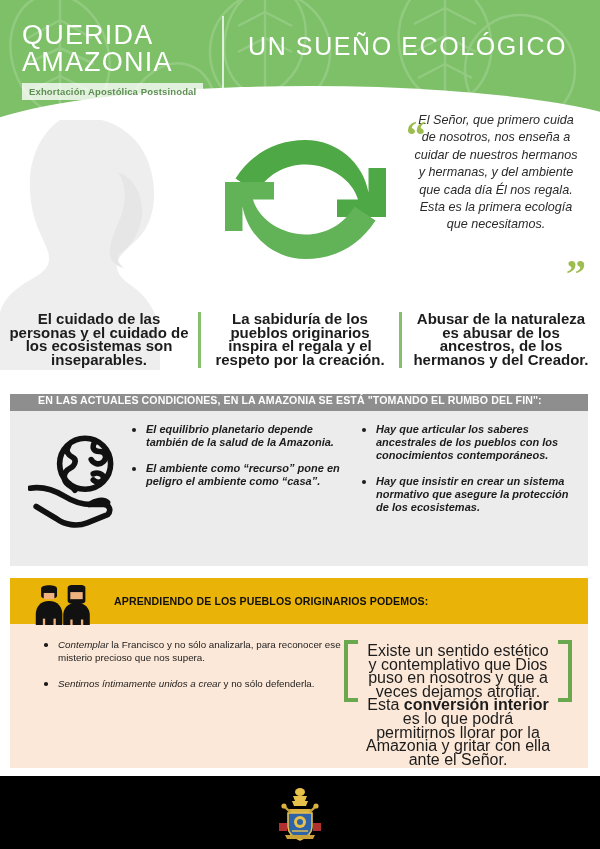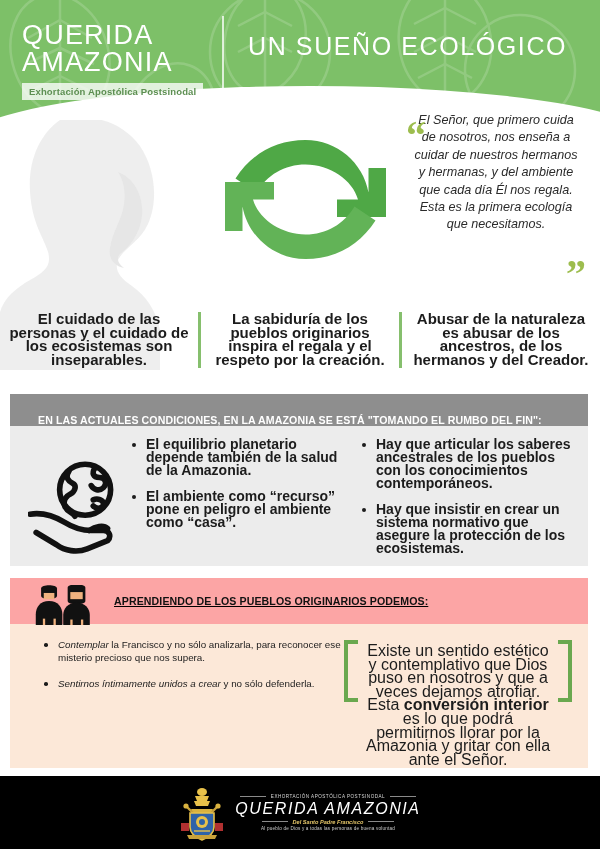"EN LAS ACTUALES CONDICIONES, EN" .gray-bar { align-items: flex-end -> flex-start; height: 32px -> 17px }
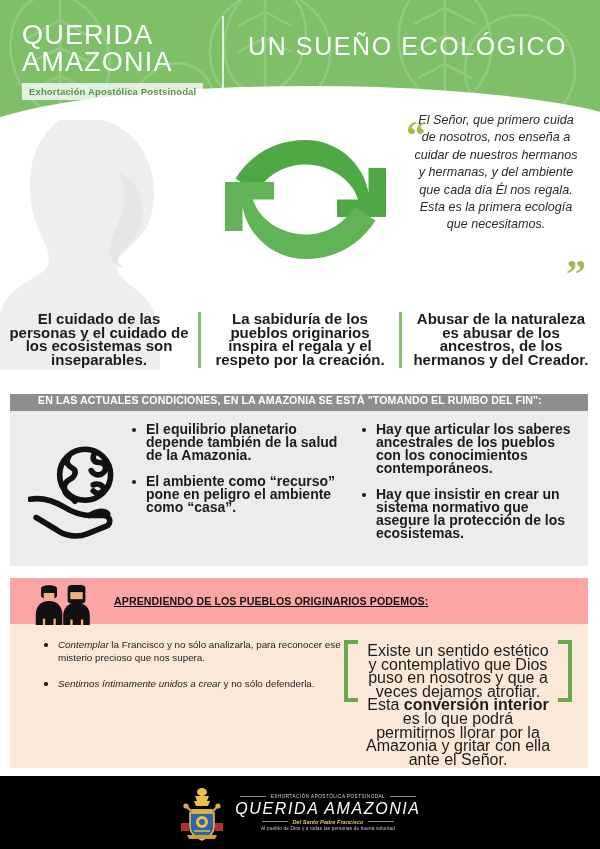"El equilibrio planetario depende también" .glist li { font-size: 14px -> 11px; font-style: none -> italic }
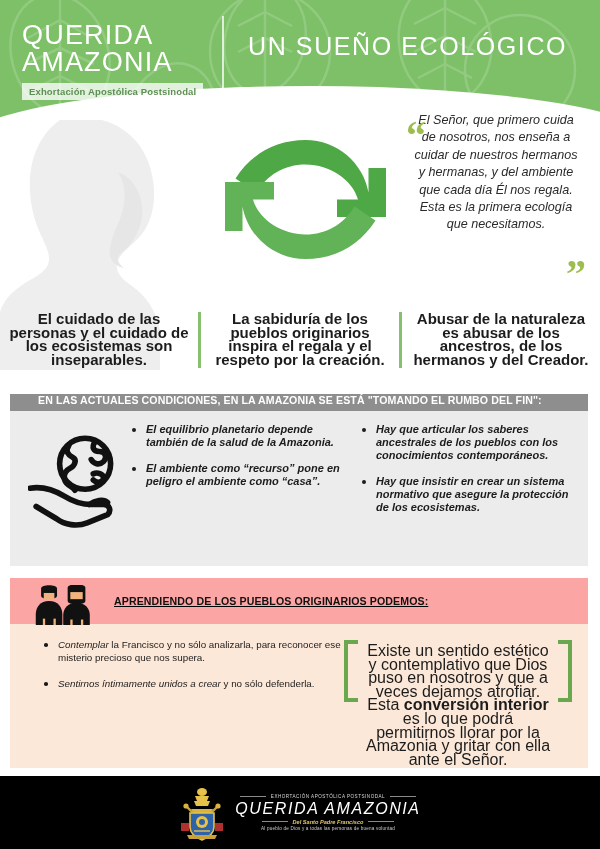"APRENDIENDO DE LOS PUEBLOS ORIGINARIOS" .peach-bar { background: #fca5a5 -> #eab308; text-decoration: underline -> none }
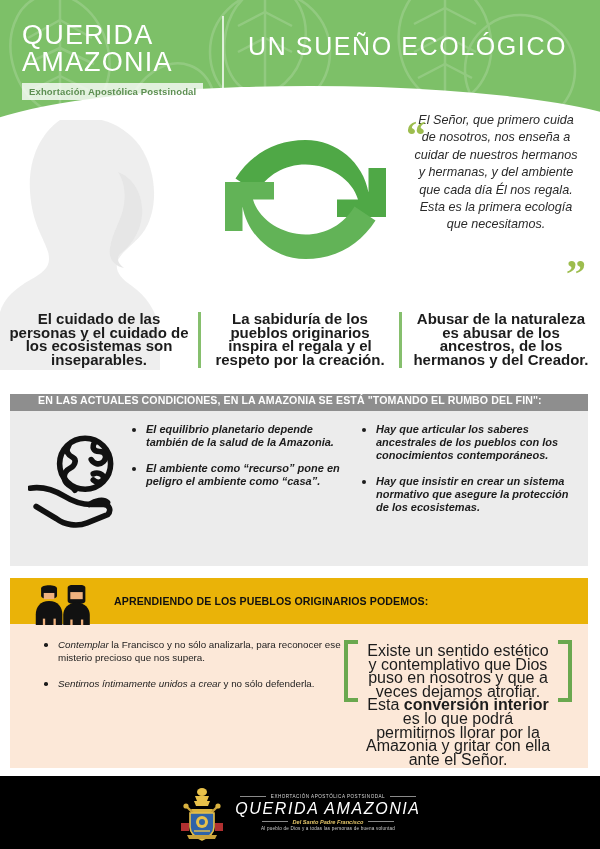"QUERIDA AMAZONIA" div.foot-txt { html: <div> <div>EXHORTACIÓN APOSTÓLICA POSTSINODAL</div> <div>QUERIDA AMAZONIA</div> <div>Del Santo Padre Francisco</div> <div>Al pueblo de Dios y a todas las personas de buena voluntad</div> </div> -> none }
